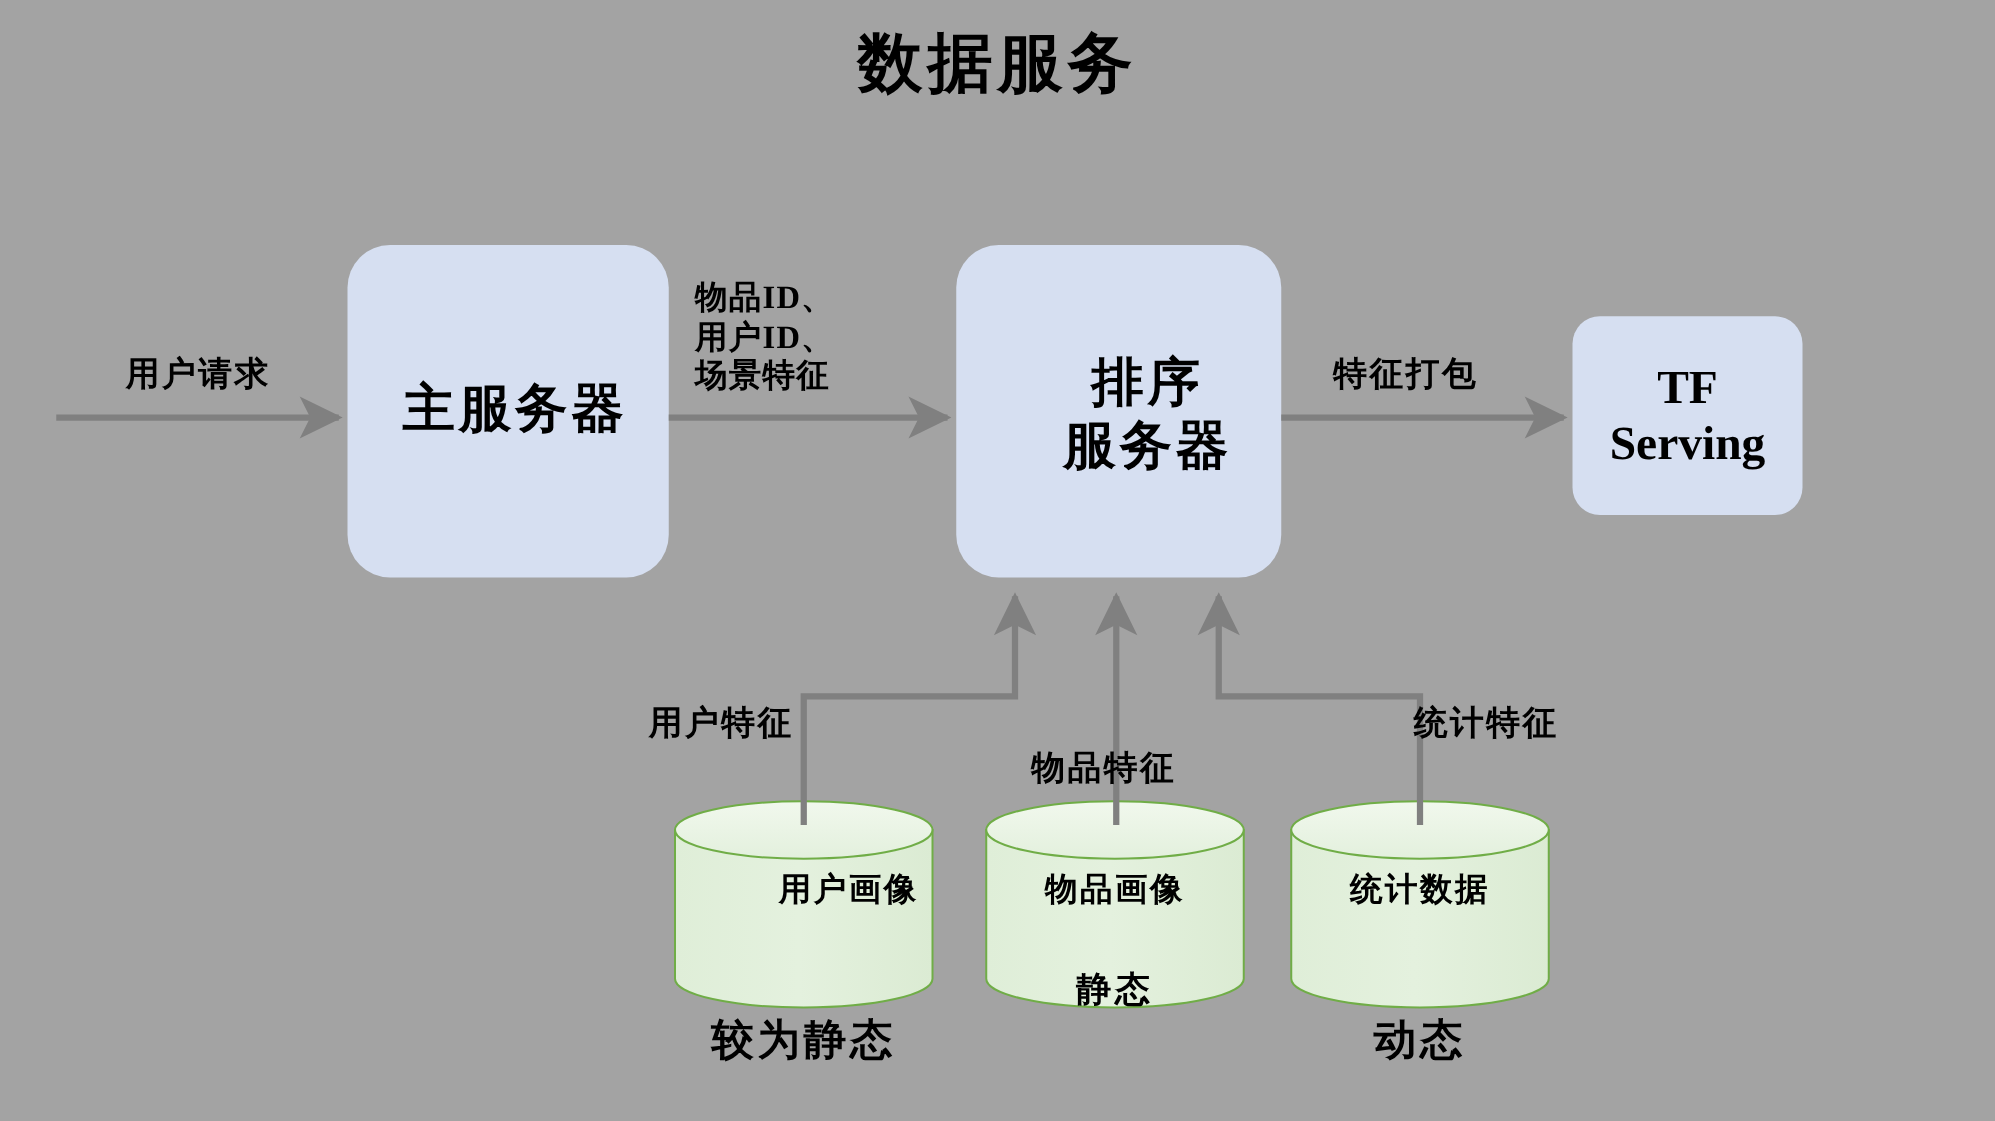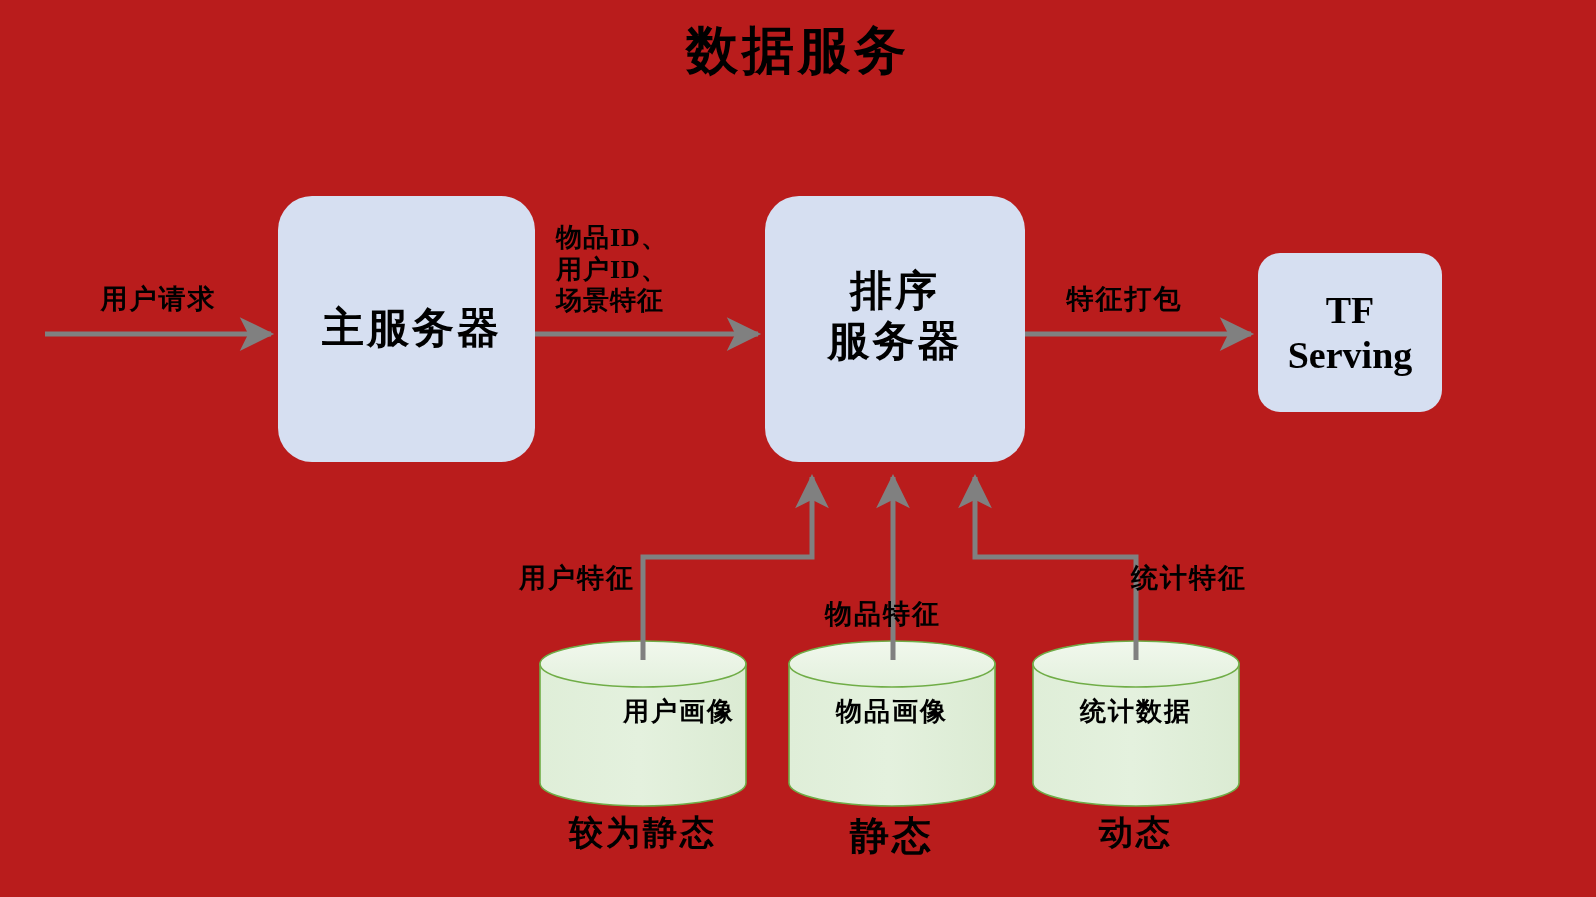"数据服务" #canvas { background: #b91c1c -> #a3a3a3 }
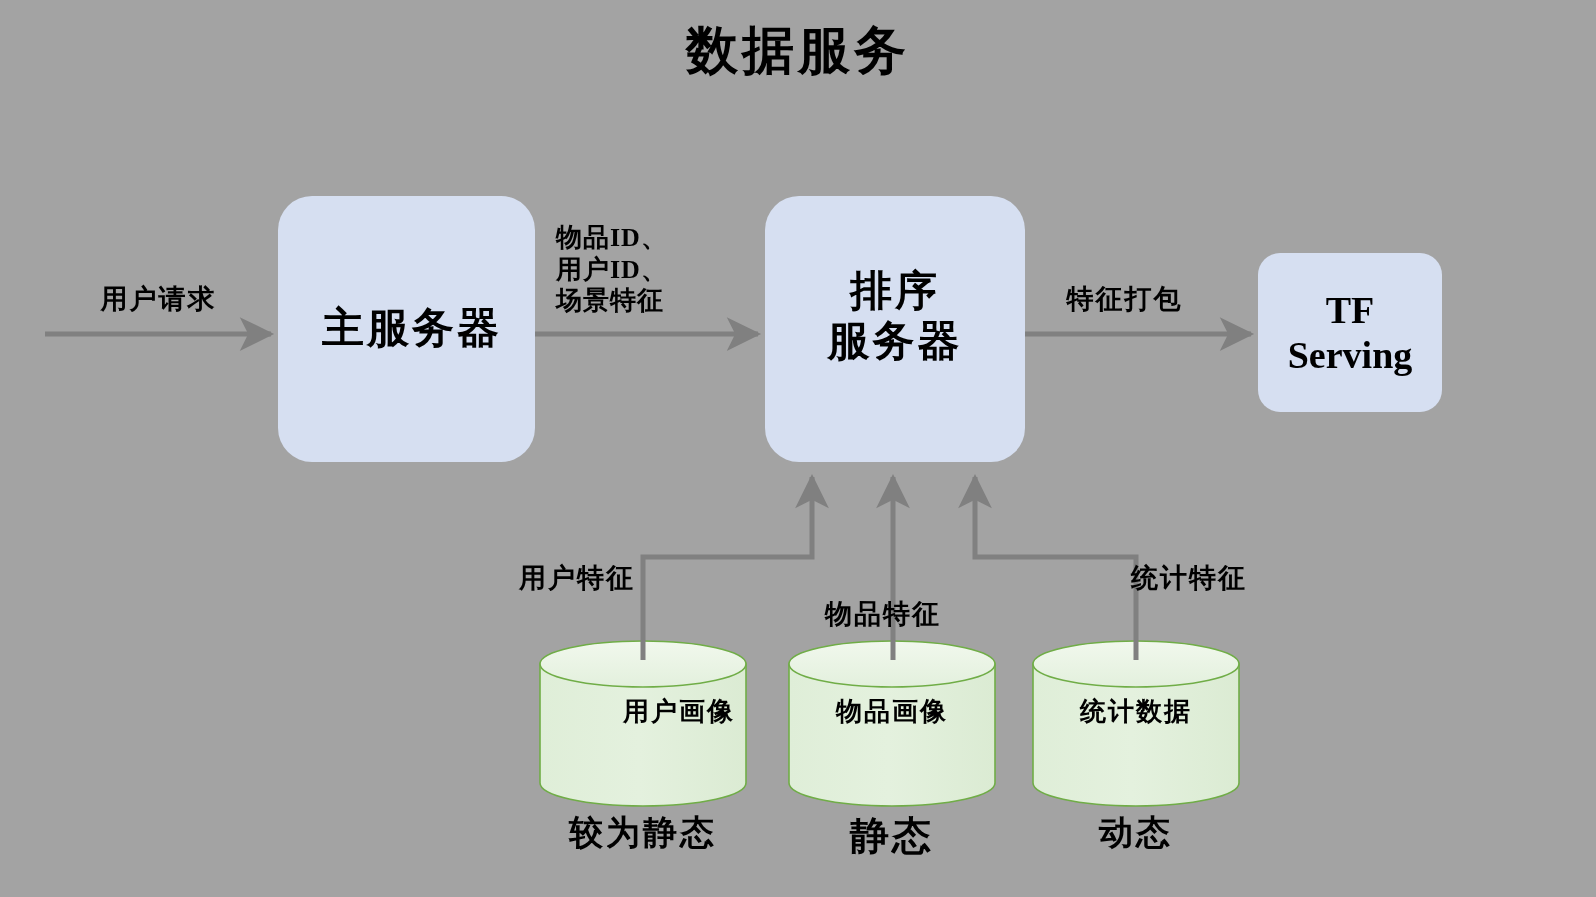"排序" div.node-label { padding-left: none -> 23px; top: 184px -> 200px }
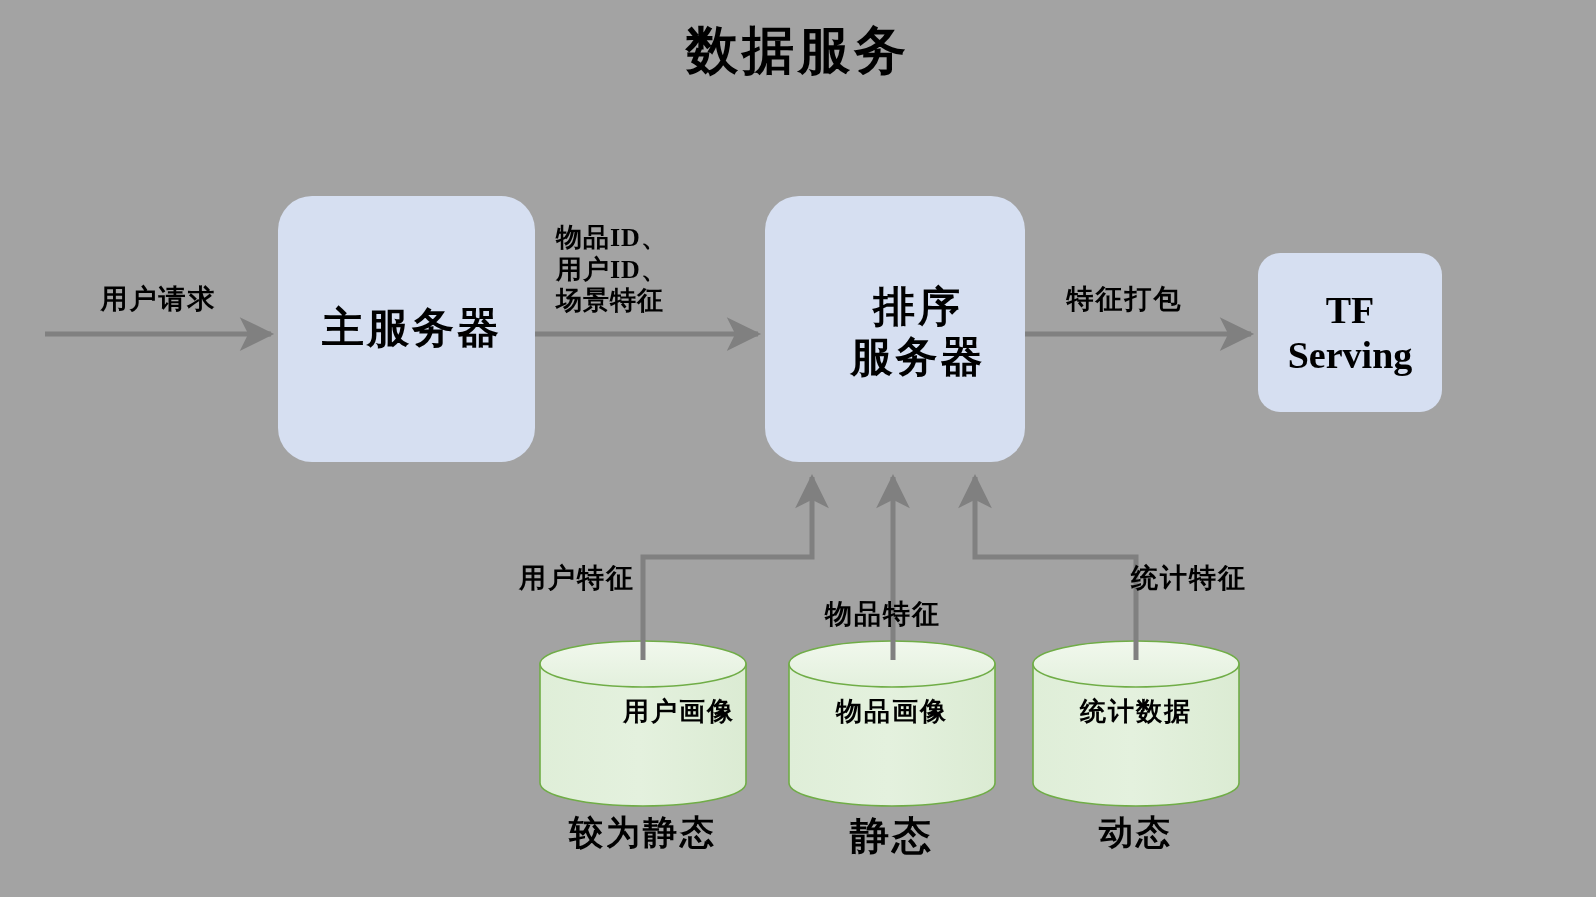"静态" div.edge-label { font-size: 39px -> 28px; top: 812px -> 776px }
